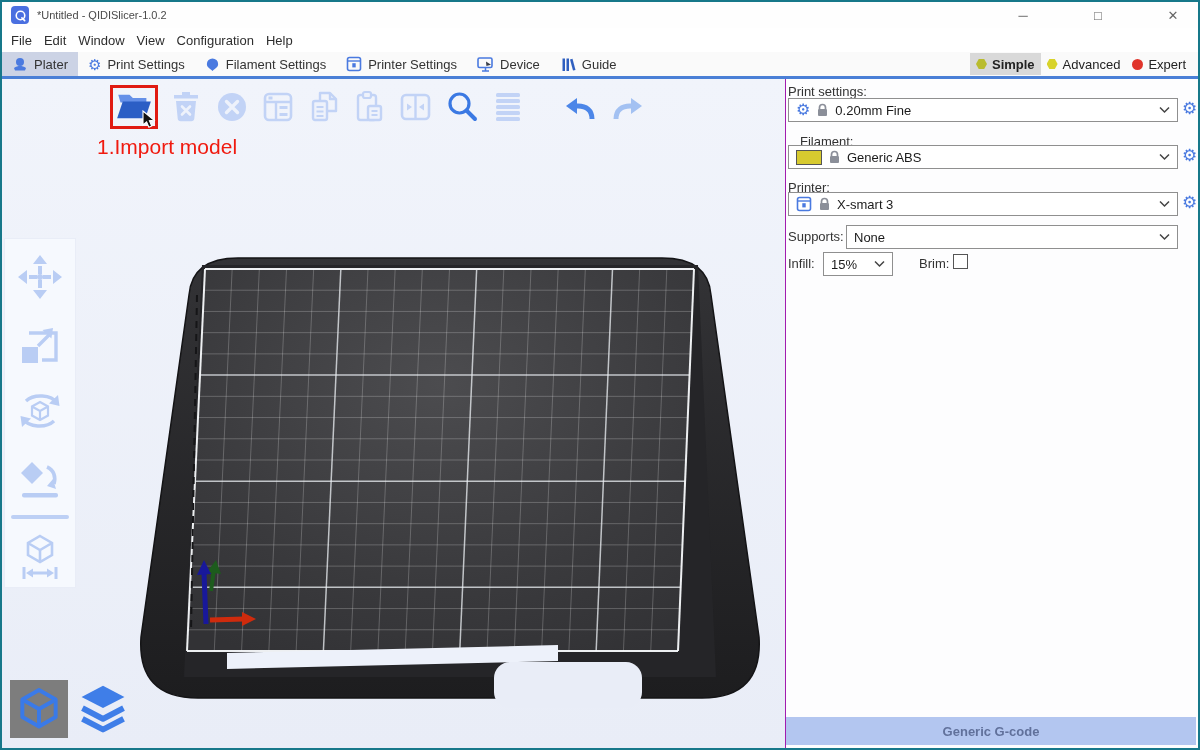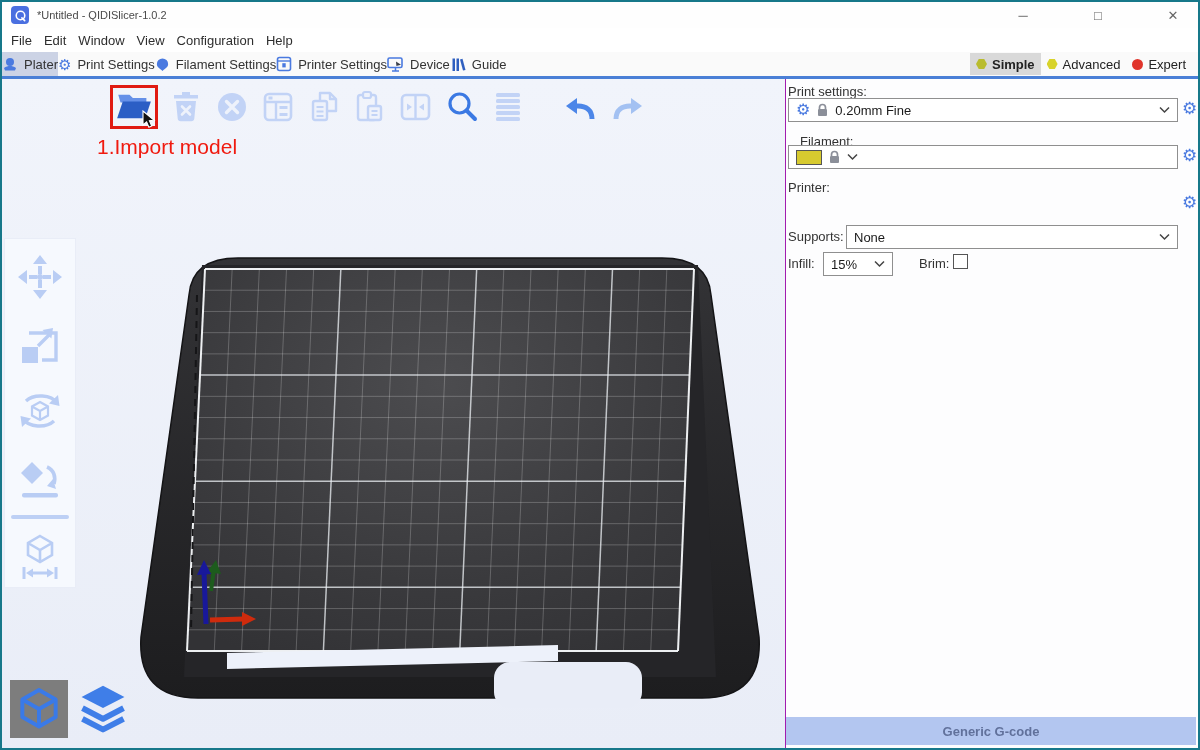"Plater" .tab { padding: 0 0 -> 0 10px }
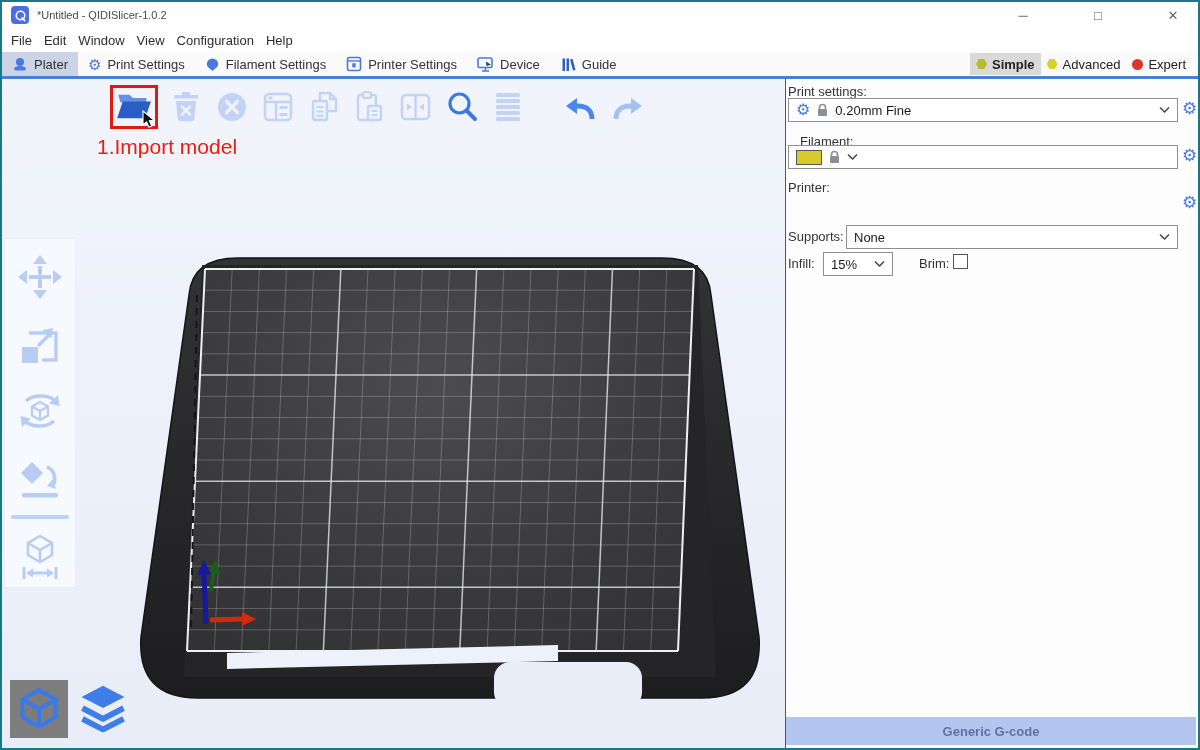"Generic ABS" span.ctext { html: none -> <span>Generic ABS</span> }
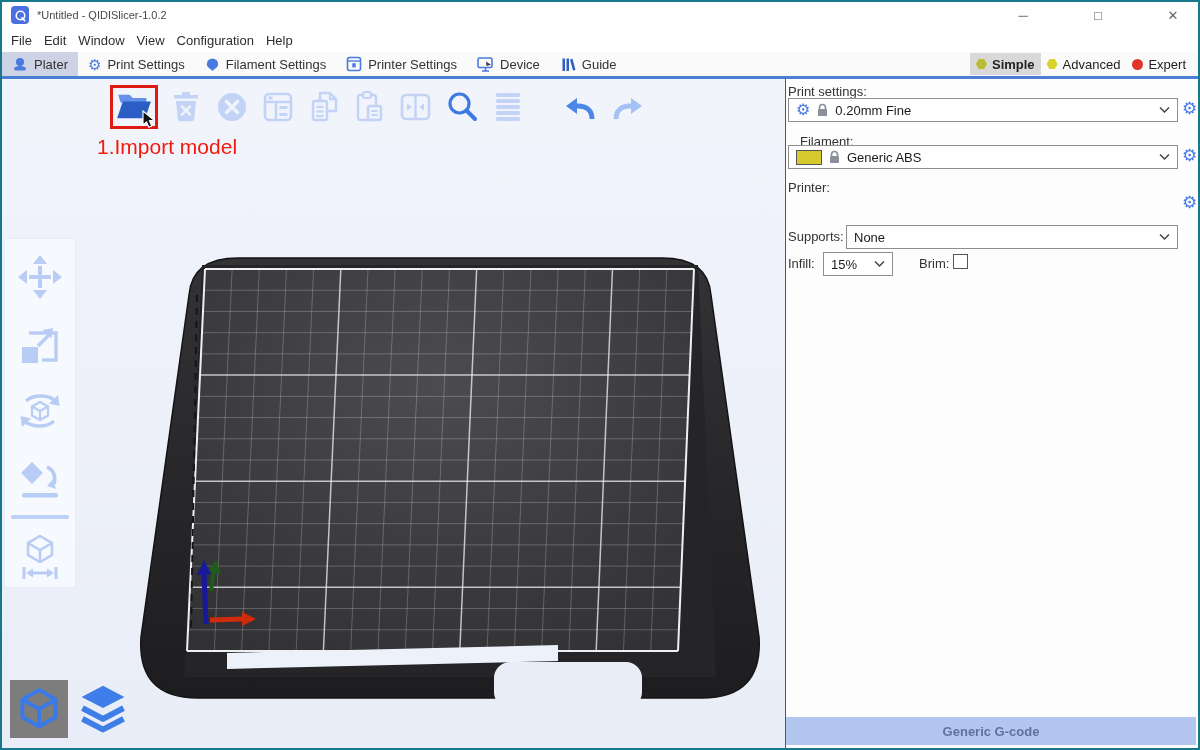"X-smart 3" div.abs { html: none -> <div> <svg> <rect></rect> <path></path> <rect></rect> </svg> <svg> <path></path> <rect></rect> </svg> <span>X-smart 3</span> <svg> <path></path> </svg> </div> }
